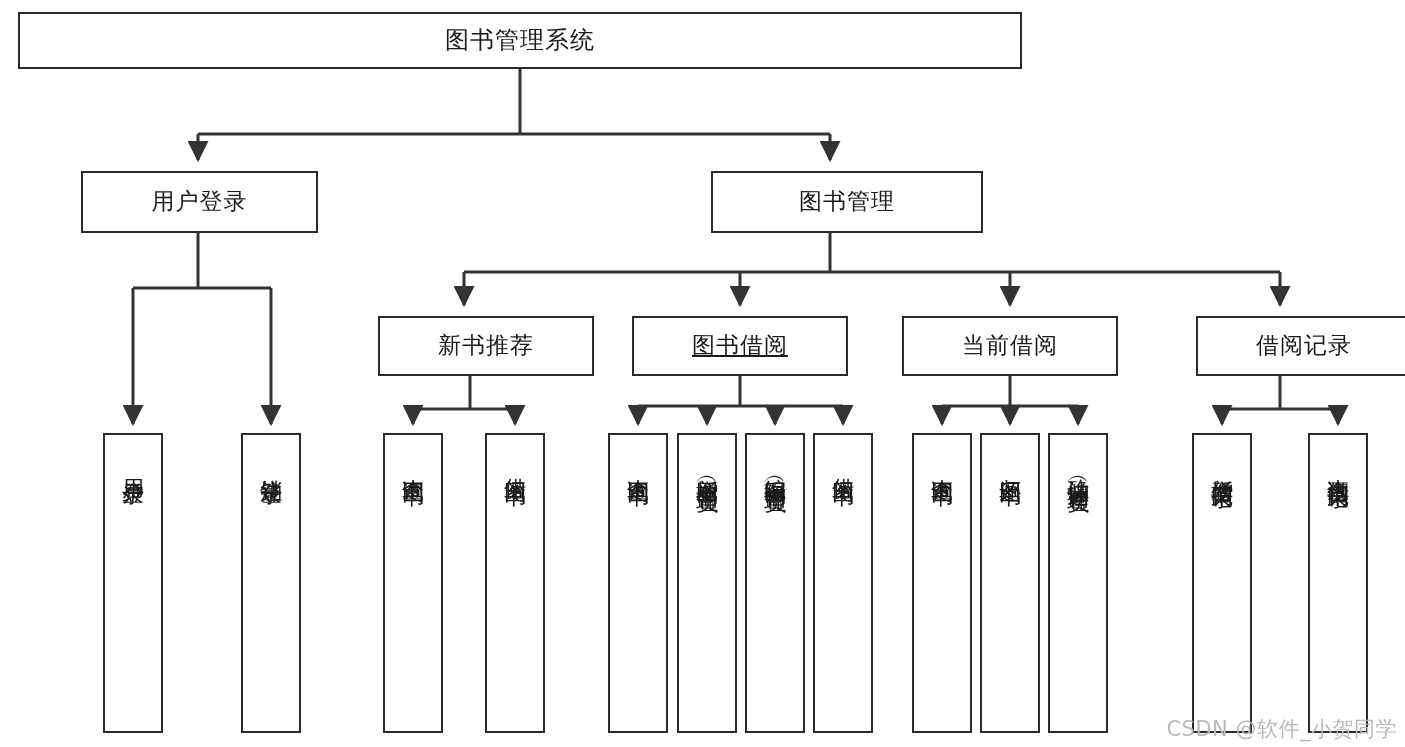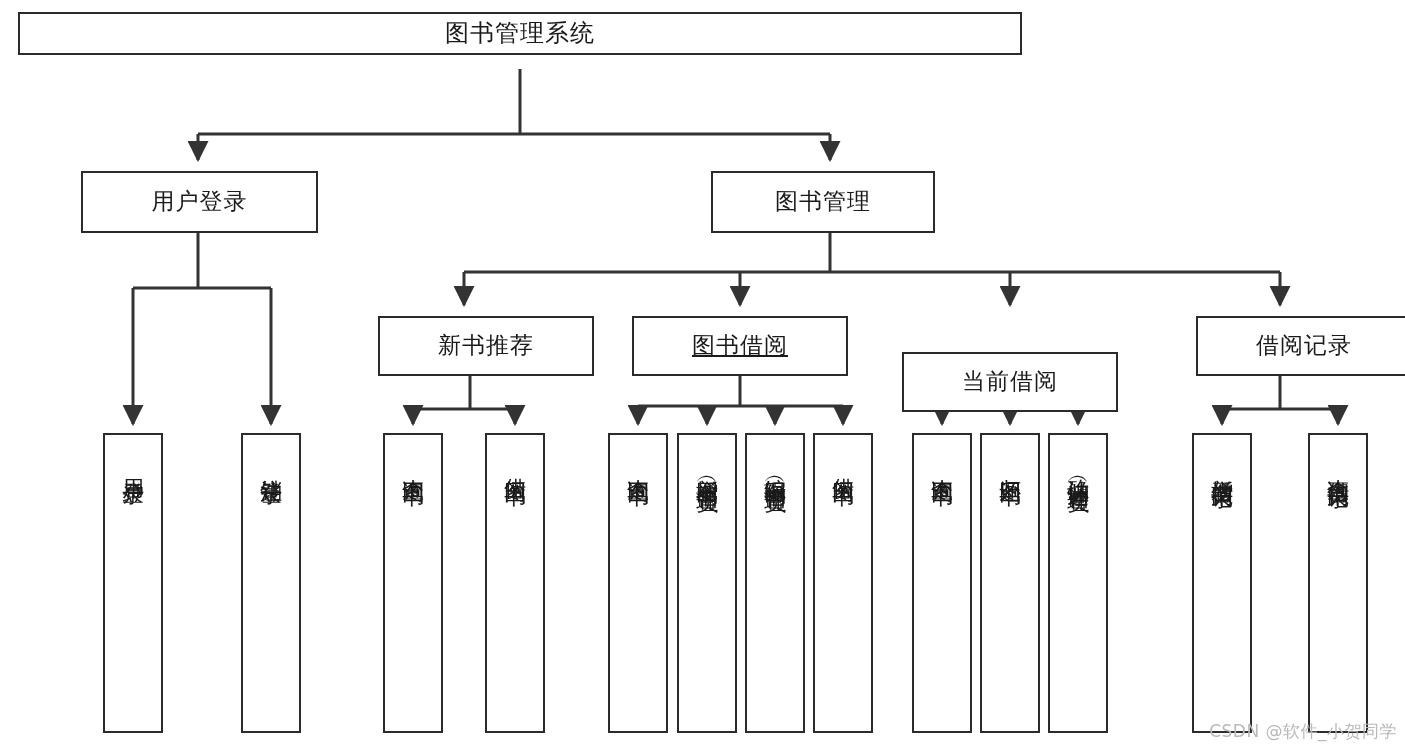"图书管理系统" div.node { height: 43px -> 57px }
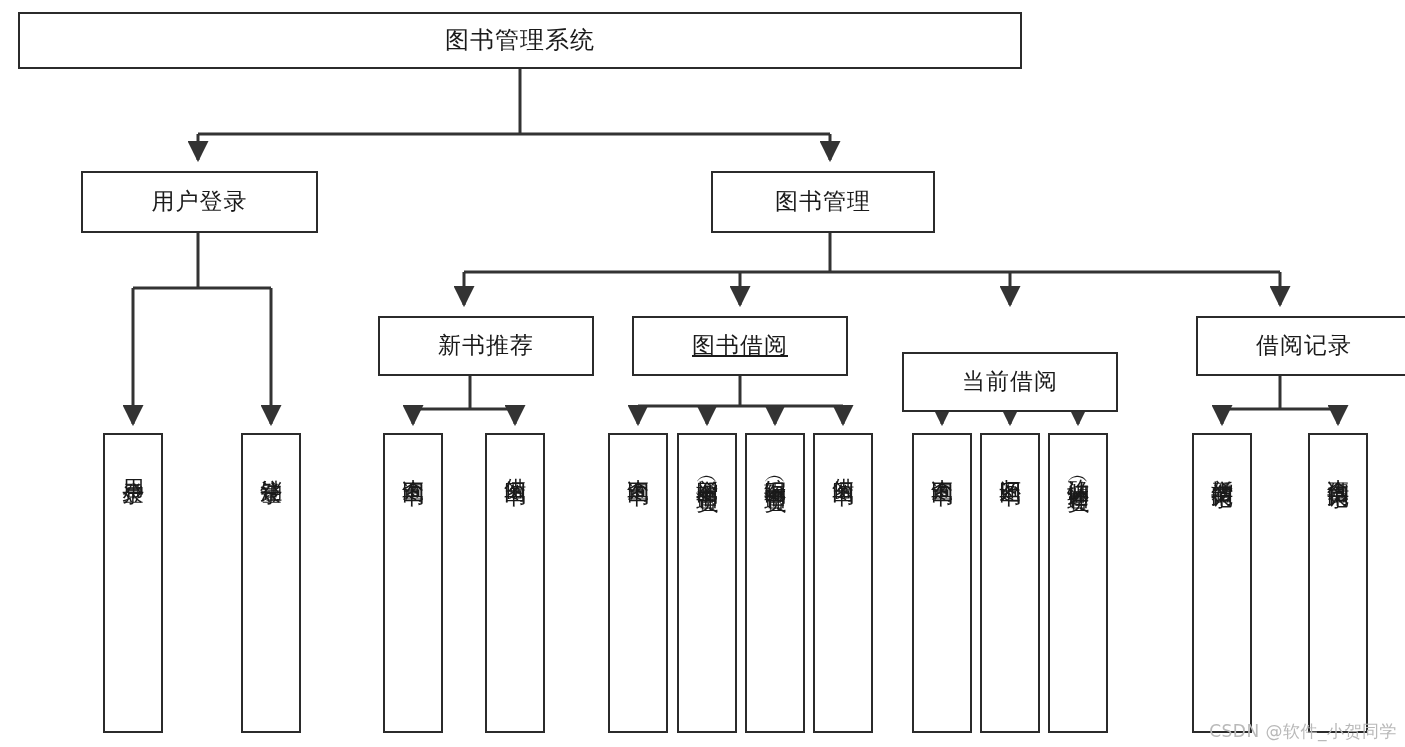"图书管理" div.node { width: 224px -> 272px }
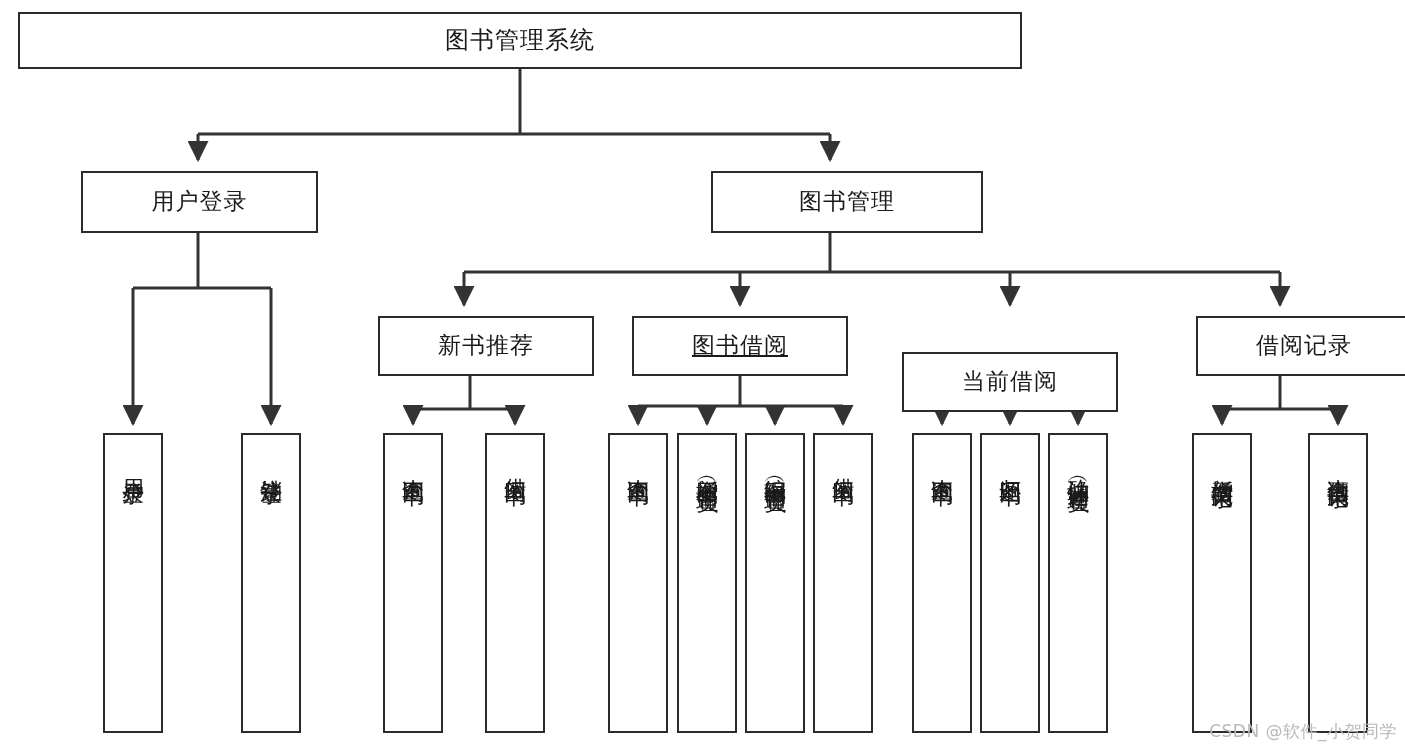"当前借阅" div.node { margin-top: 36px -> none }
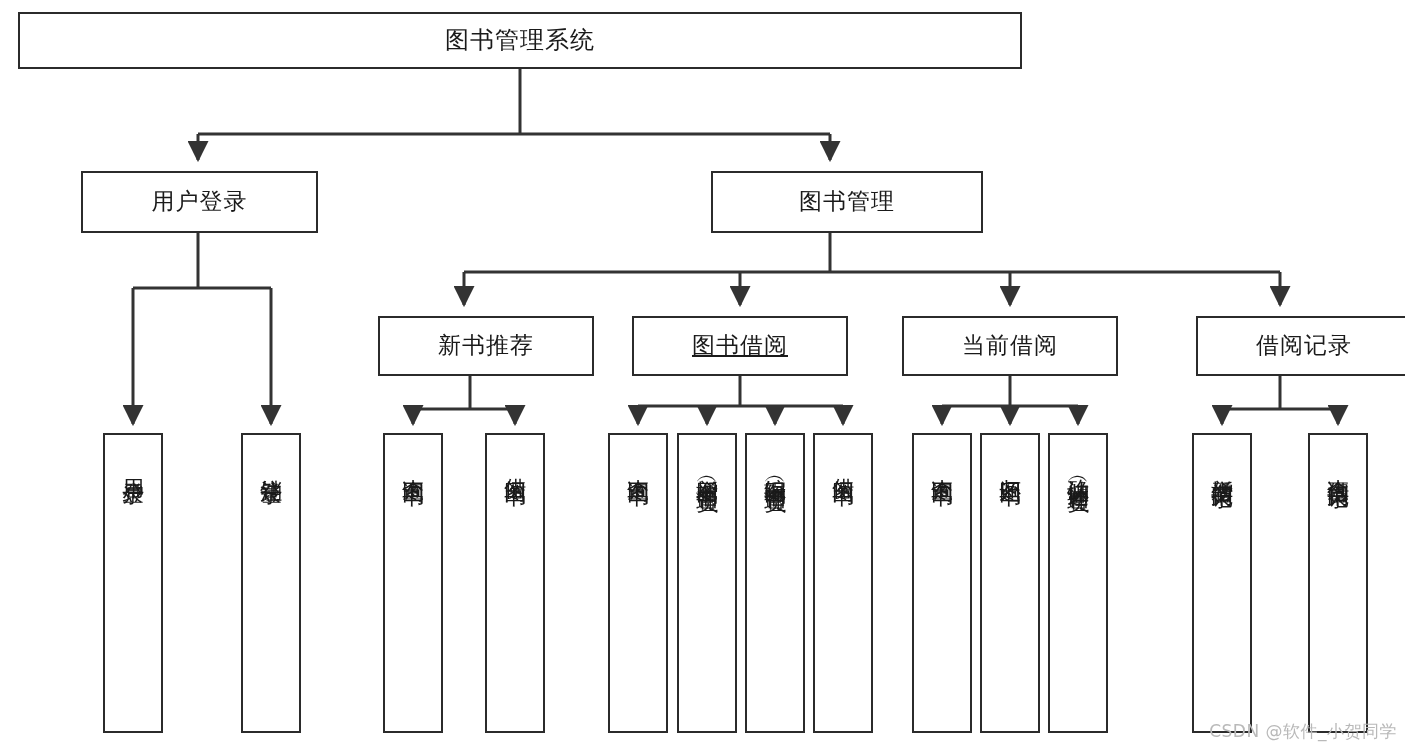"CSDN @软件_小贺同学" .watermark { font-size: 17px -> 21px }
